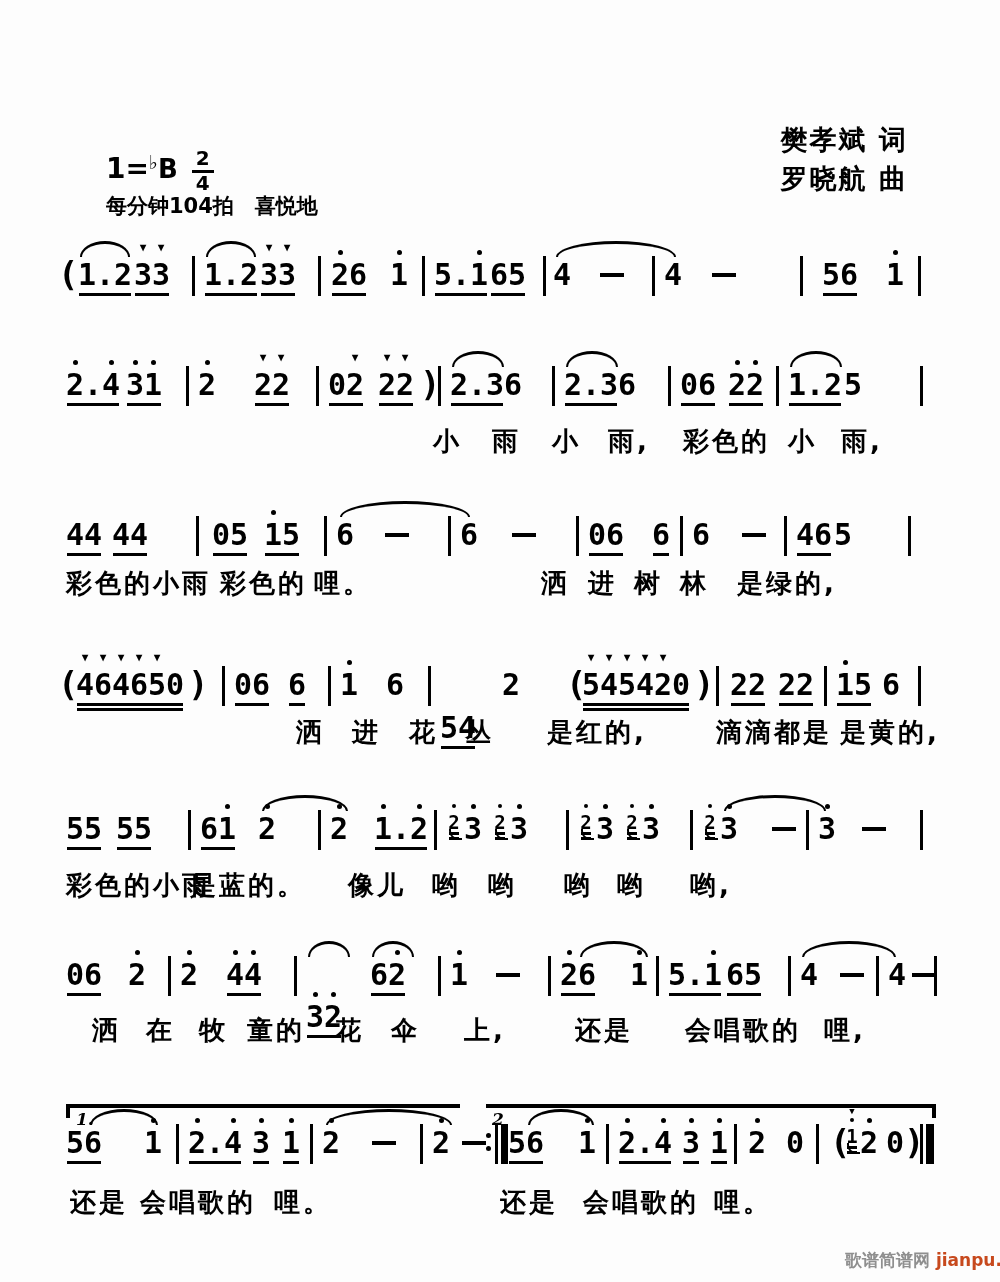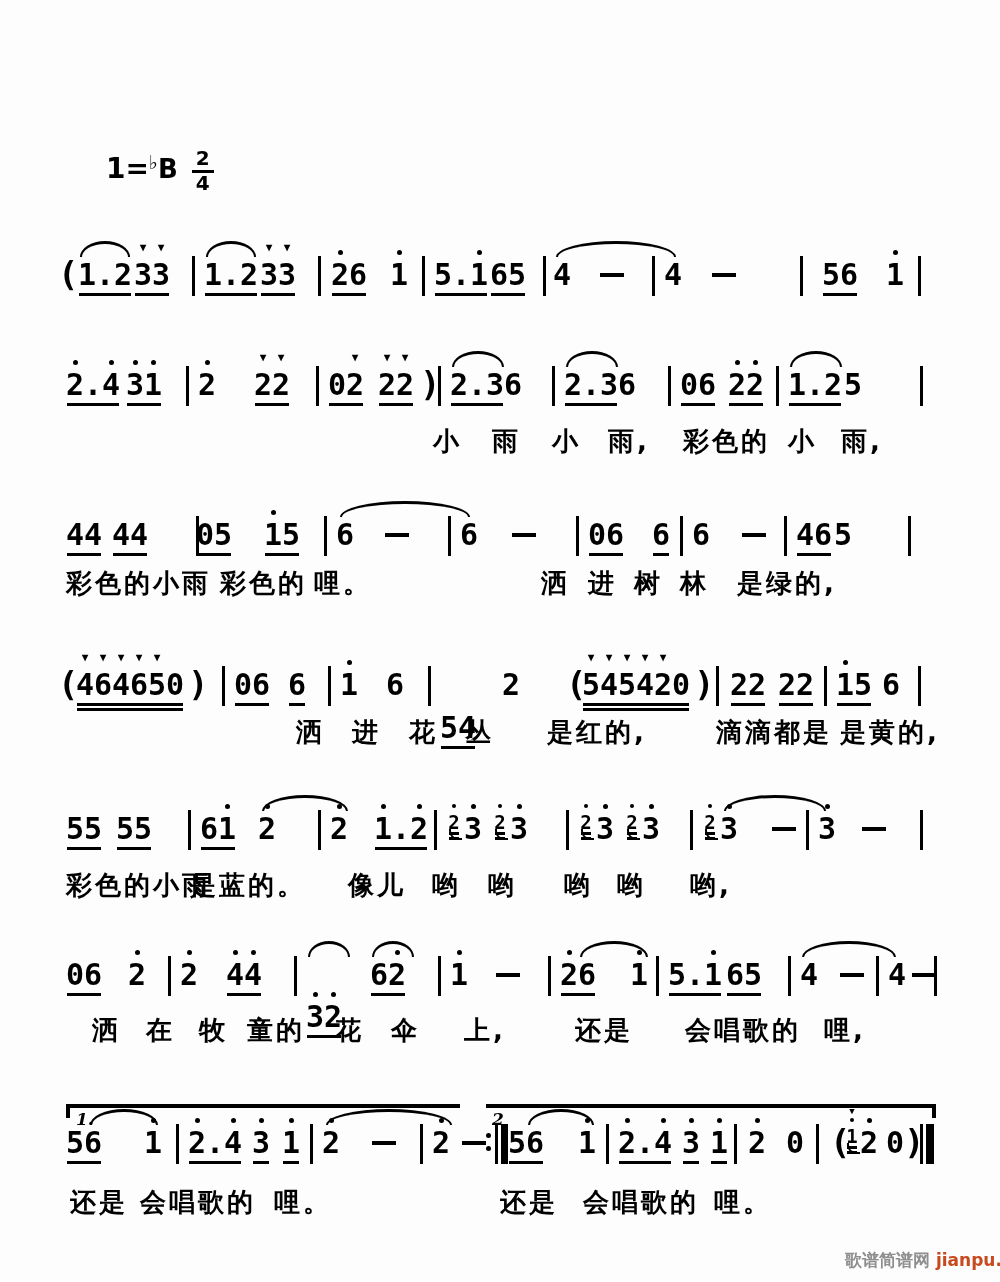"樊孝斌 词" div { html: none -> <div> <div>樊孝斌 词</div> <div>罗晓航 曲</div> </div> }
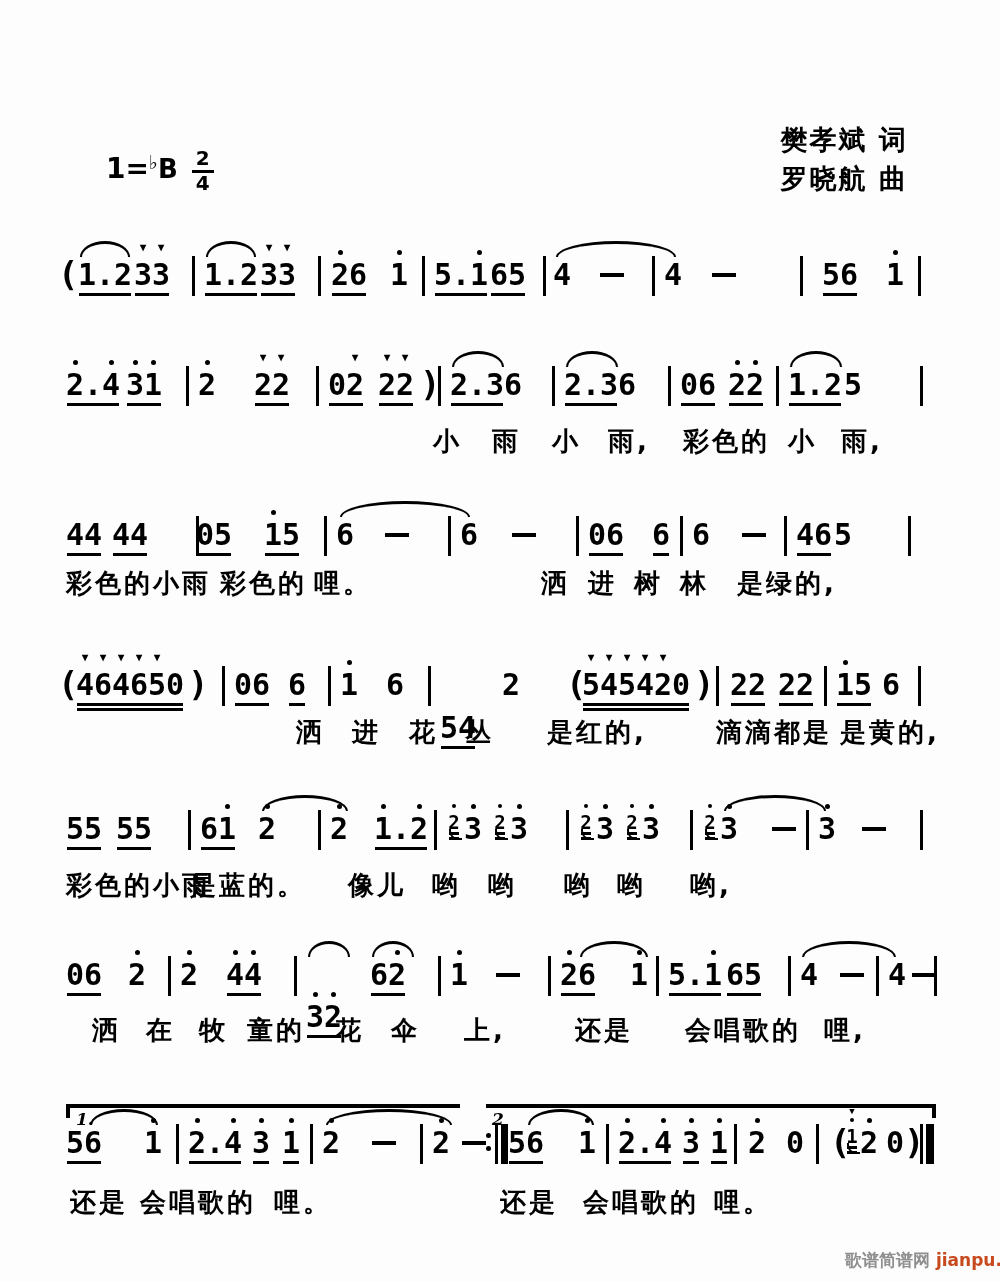"每分钟104拍 喜悦地" div { html: none -> <div>每分钟104拍 喜悦地</div> }
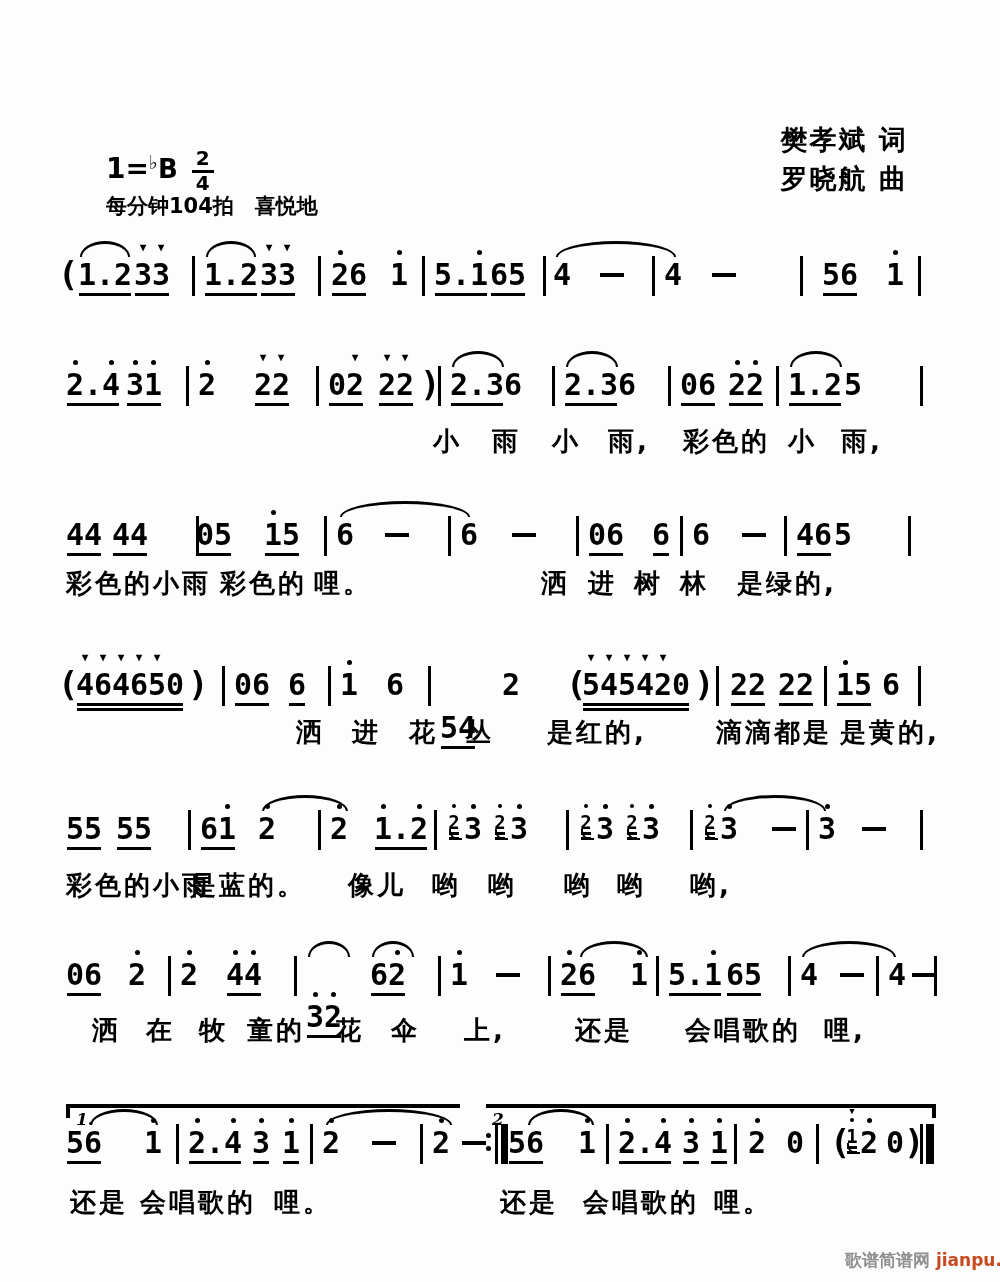"05" span.note { left: 196px -> 212px }
